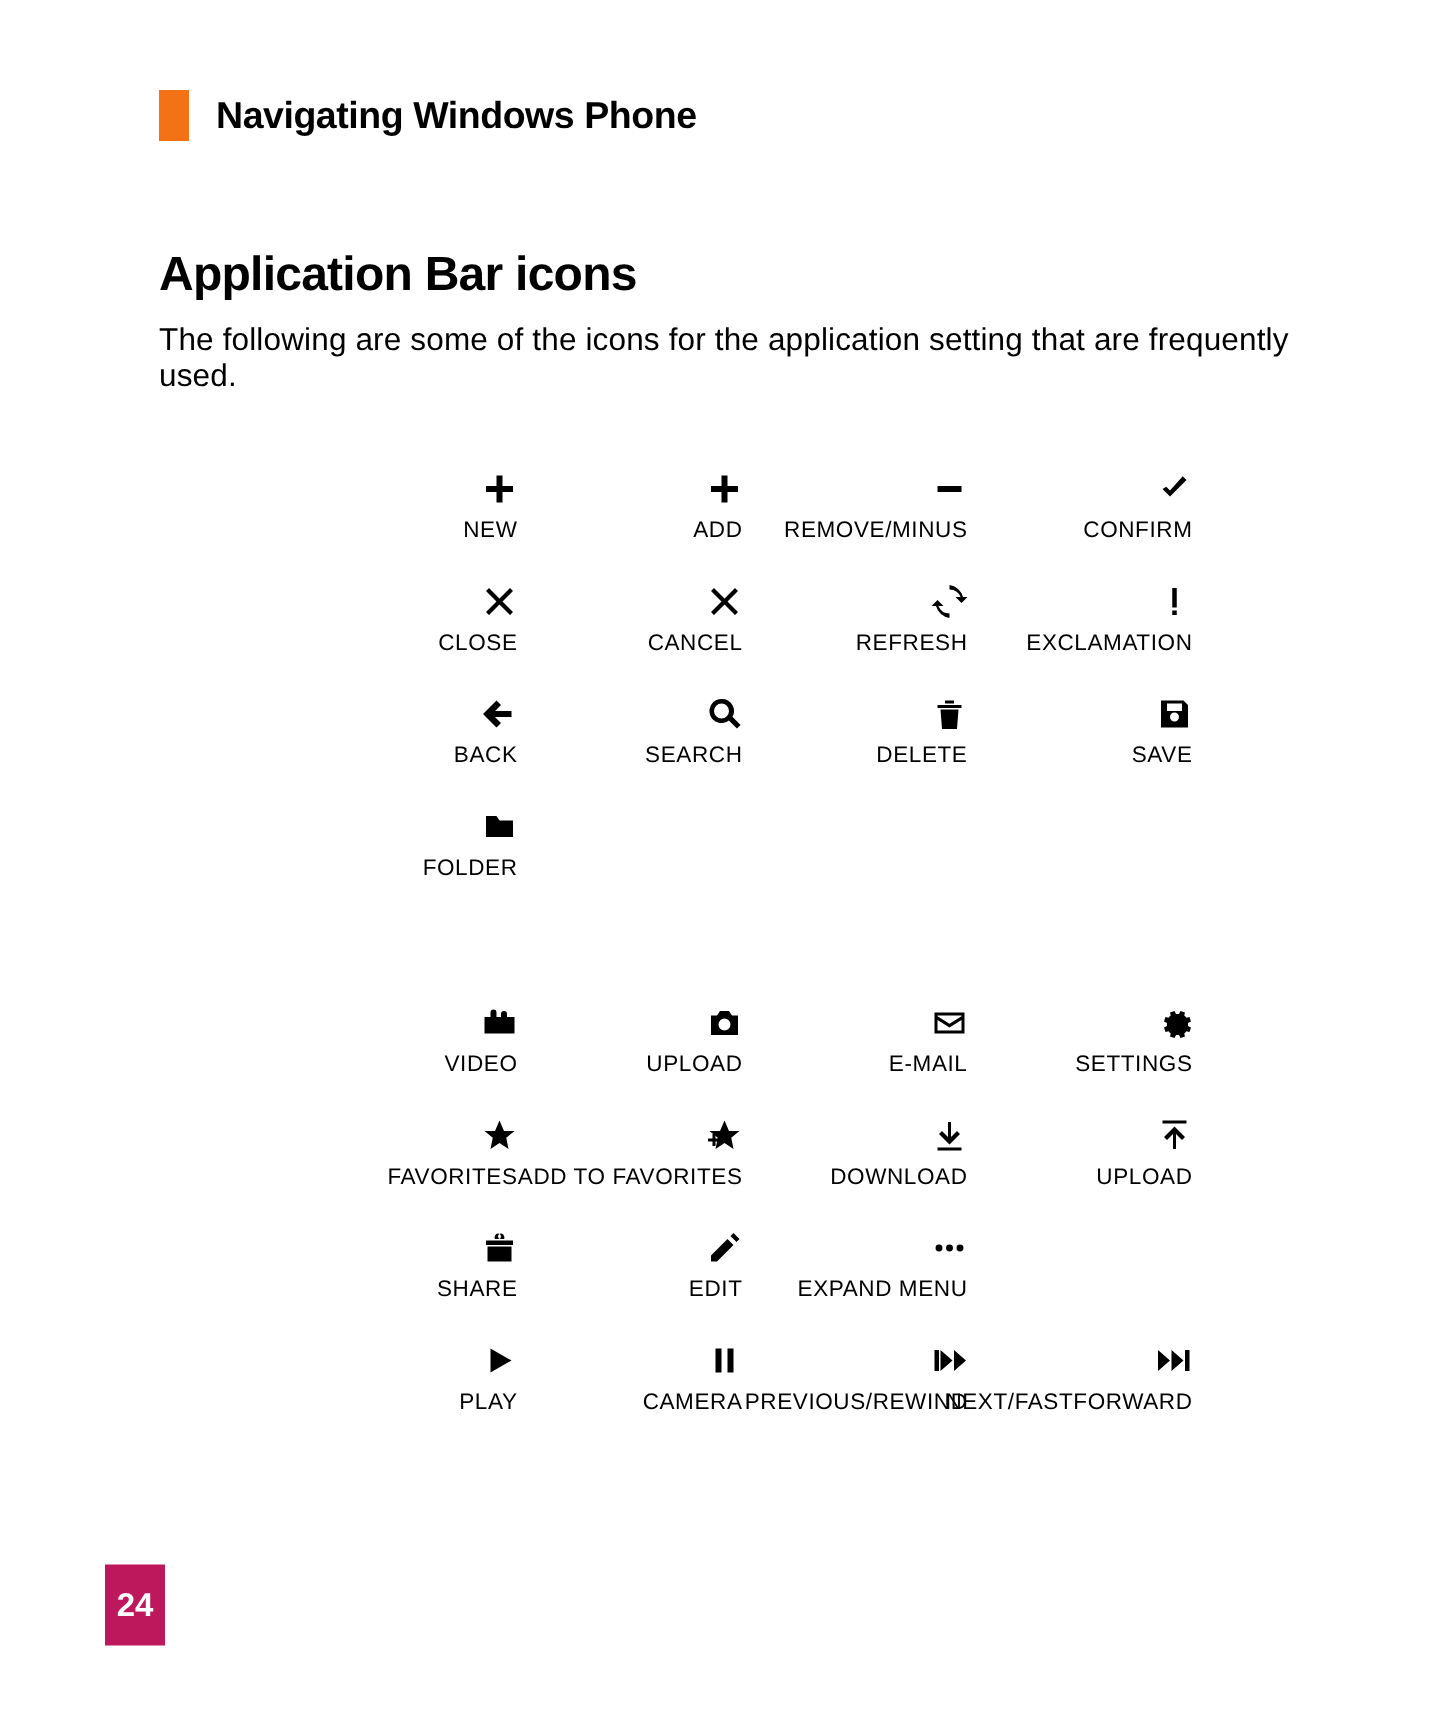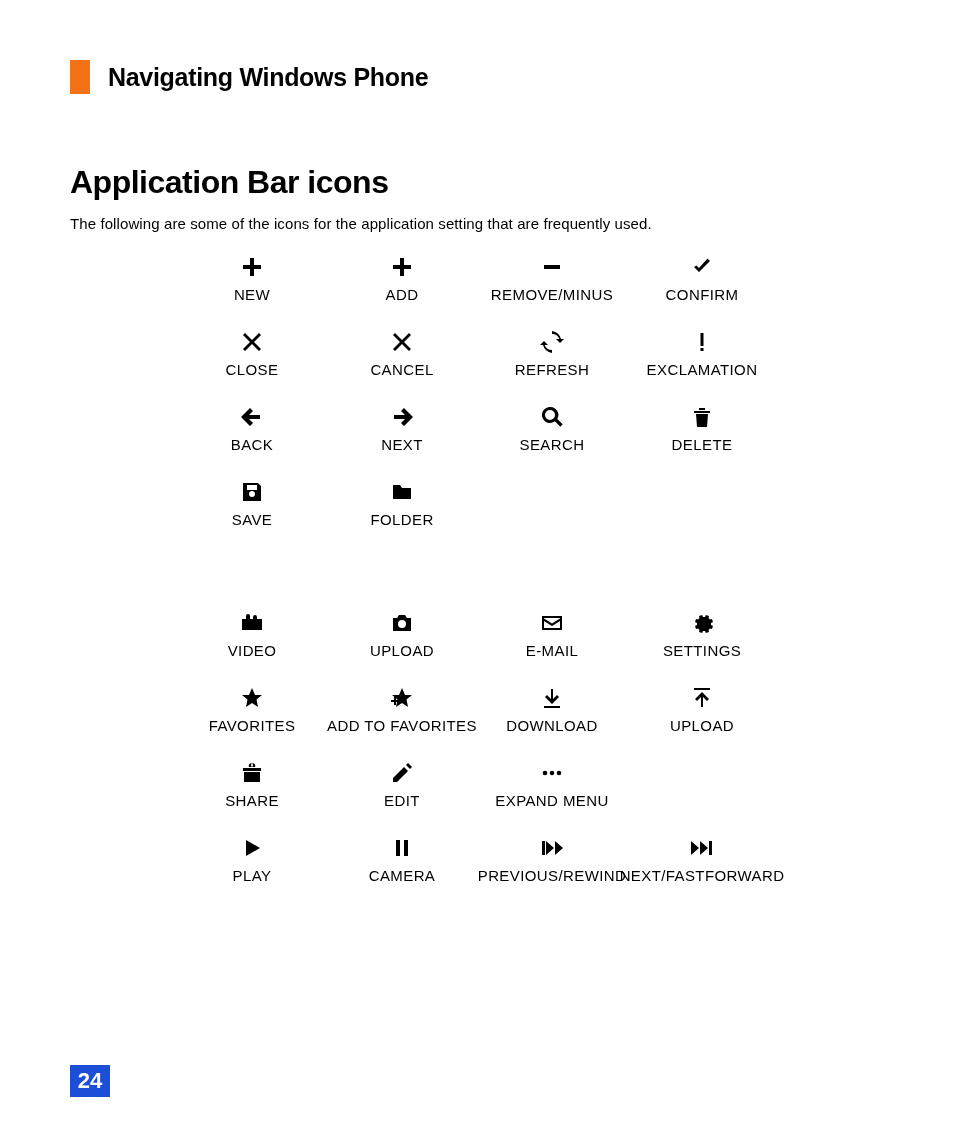"Navigating Windows Phone" .page { padding: 60px 70px 0 70px -> 60px 70px 0 106px }
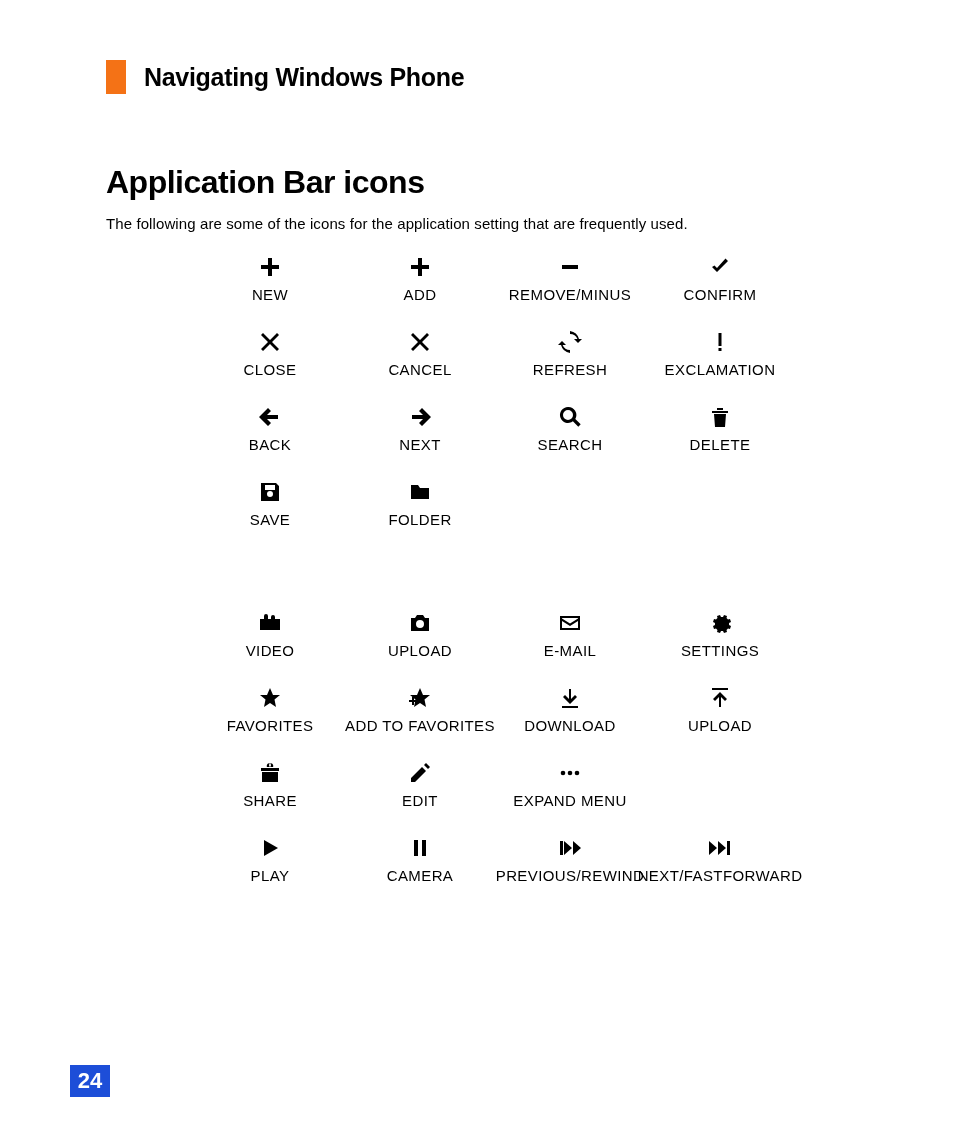"The following are some of" .intro { font-size: 15px -> 21px; margin-bottom: 20px -> 48px }
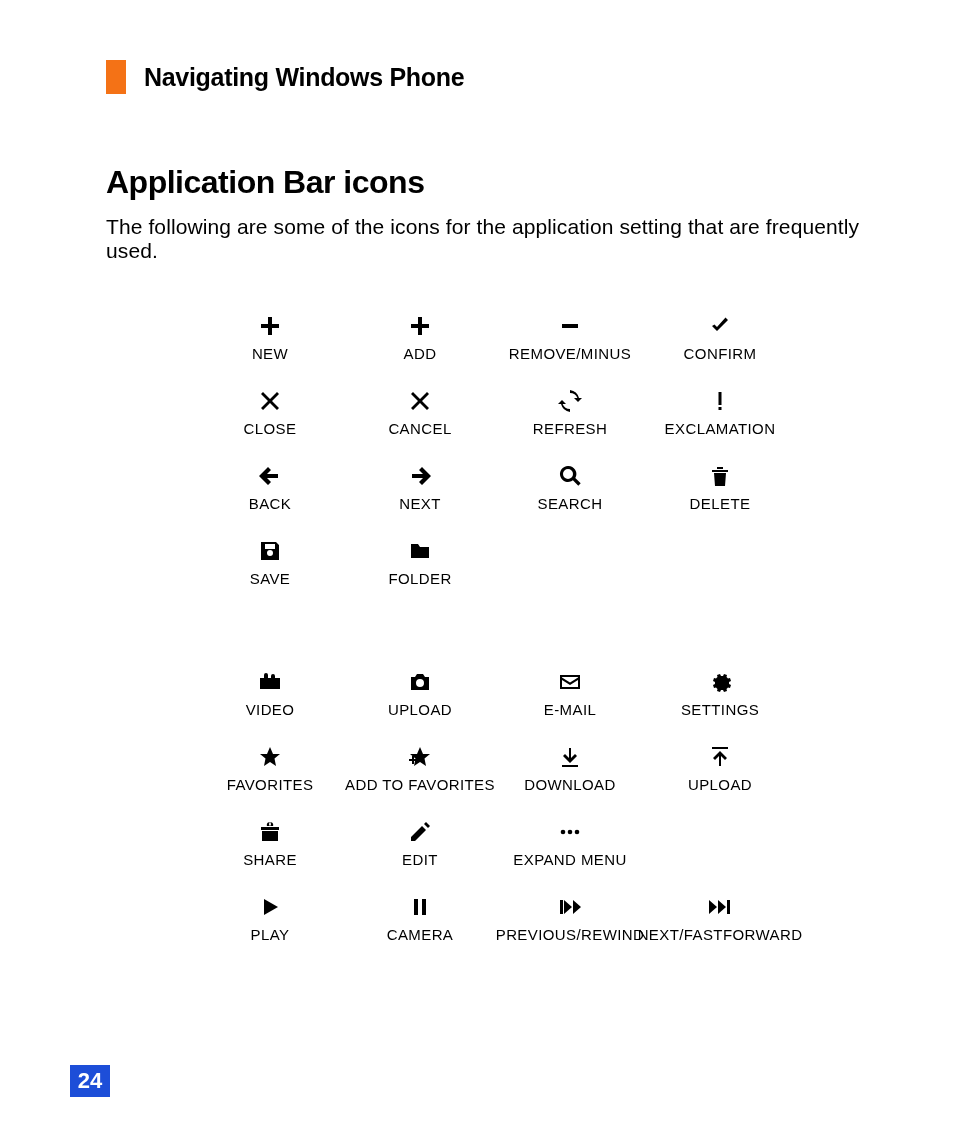"NEW" .cell { align-items: center -> flex-end }
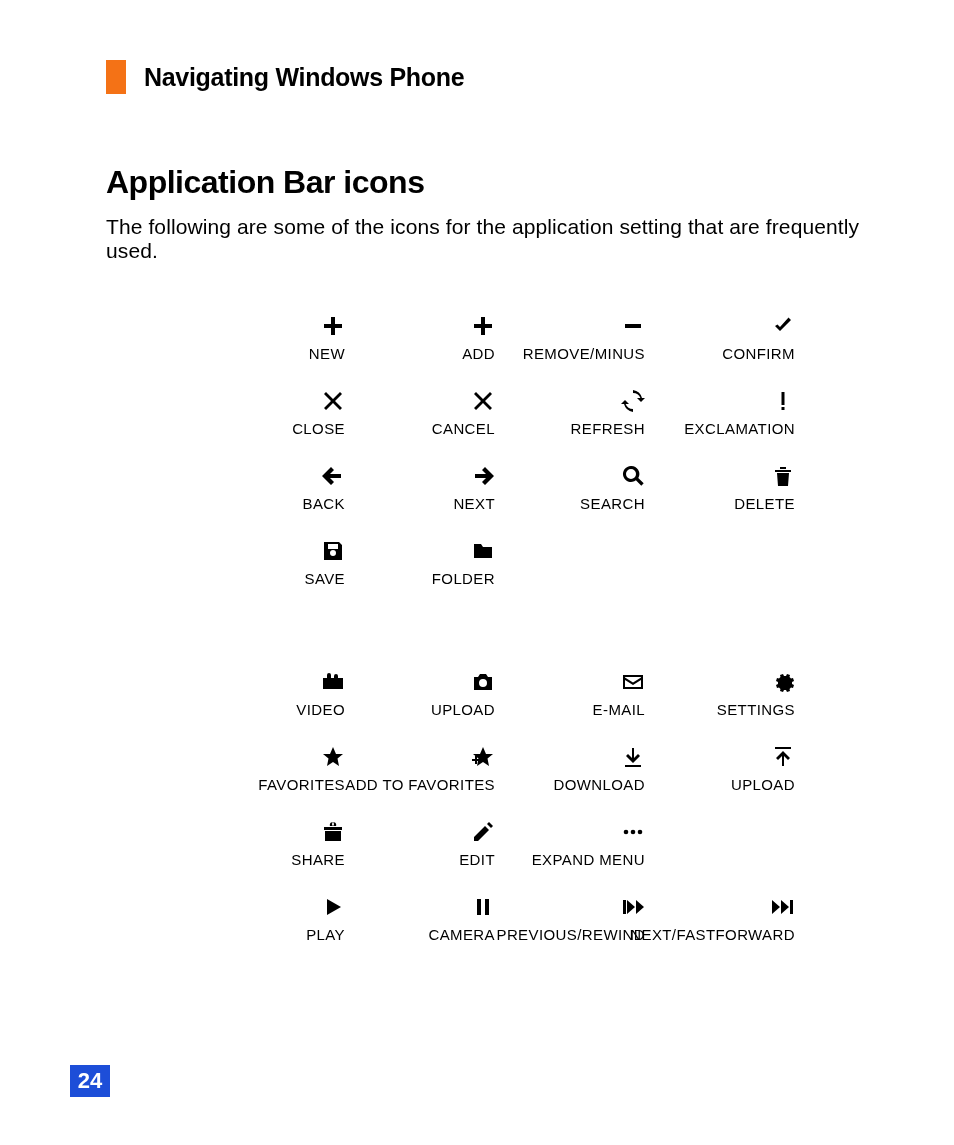"NEXT" div.cell { html: <div> <span> <svg> <use></use> </svg> </span> <span>NEXT</span> </div> -> none }
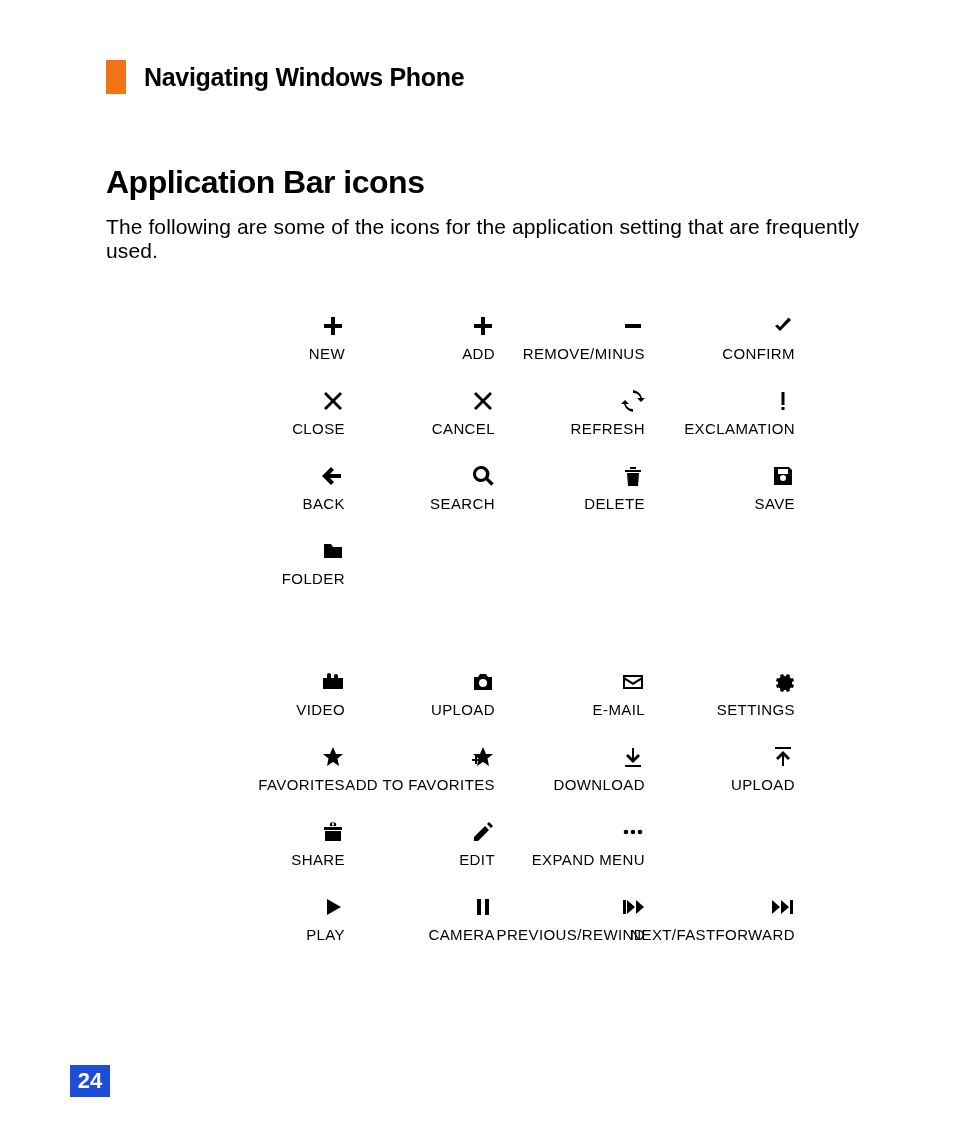"24" .page-number { background: #1d4ed8 -> #be185d; height: 32px -> 54px }
